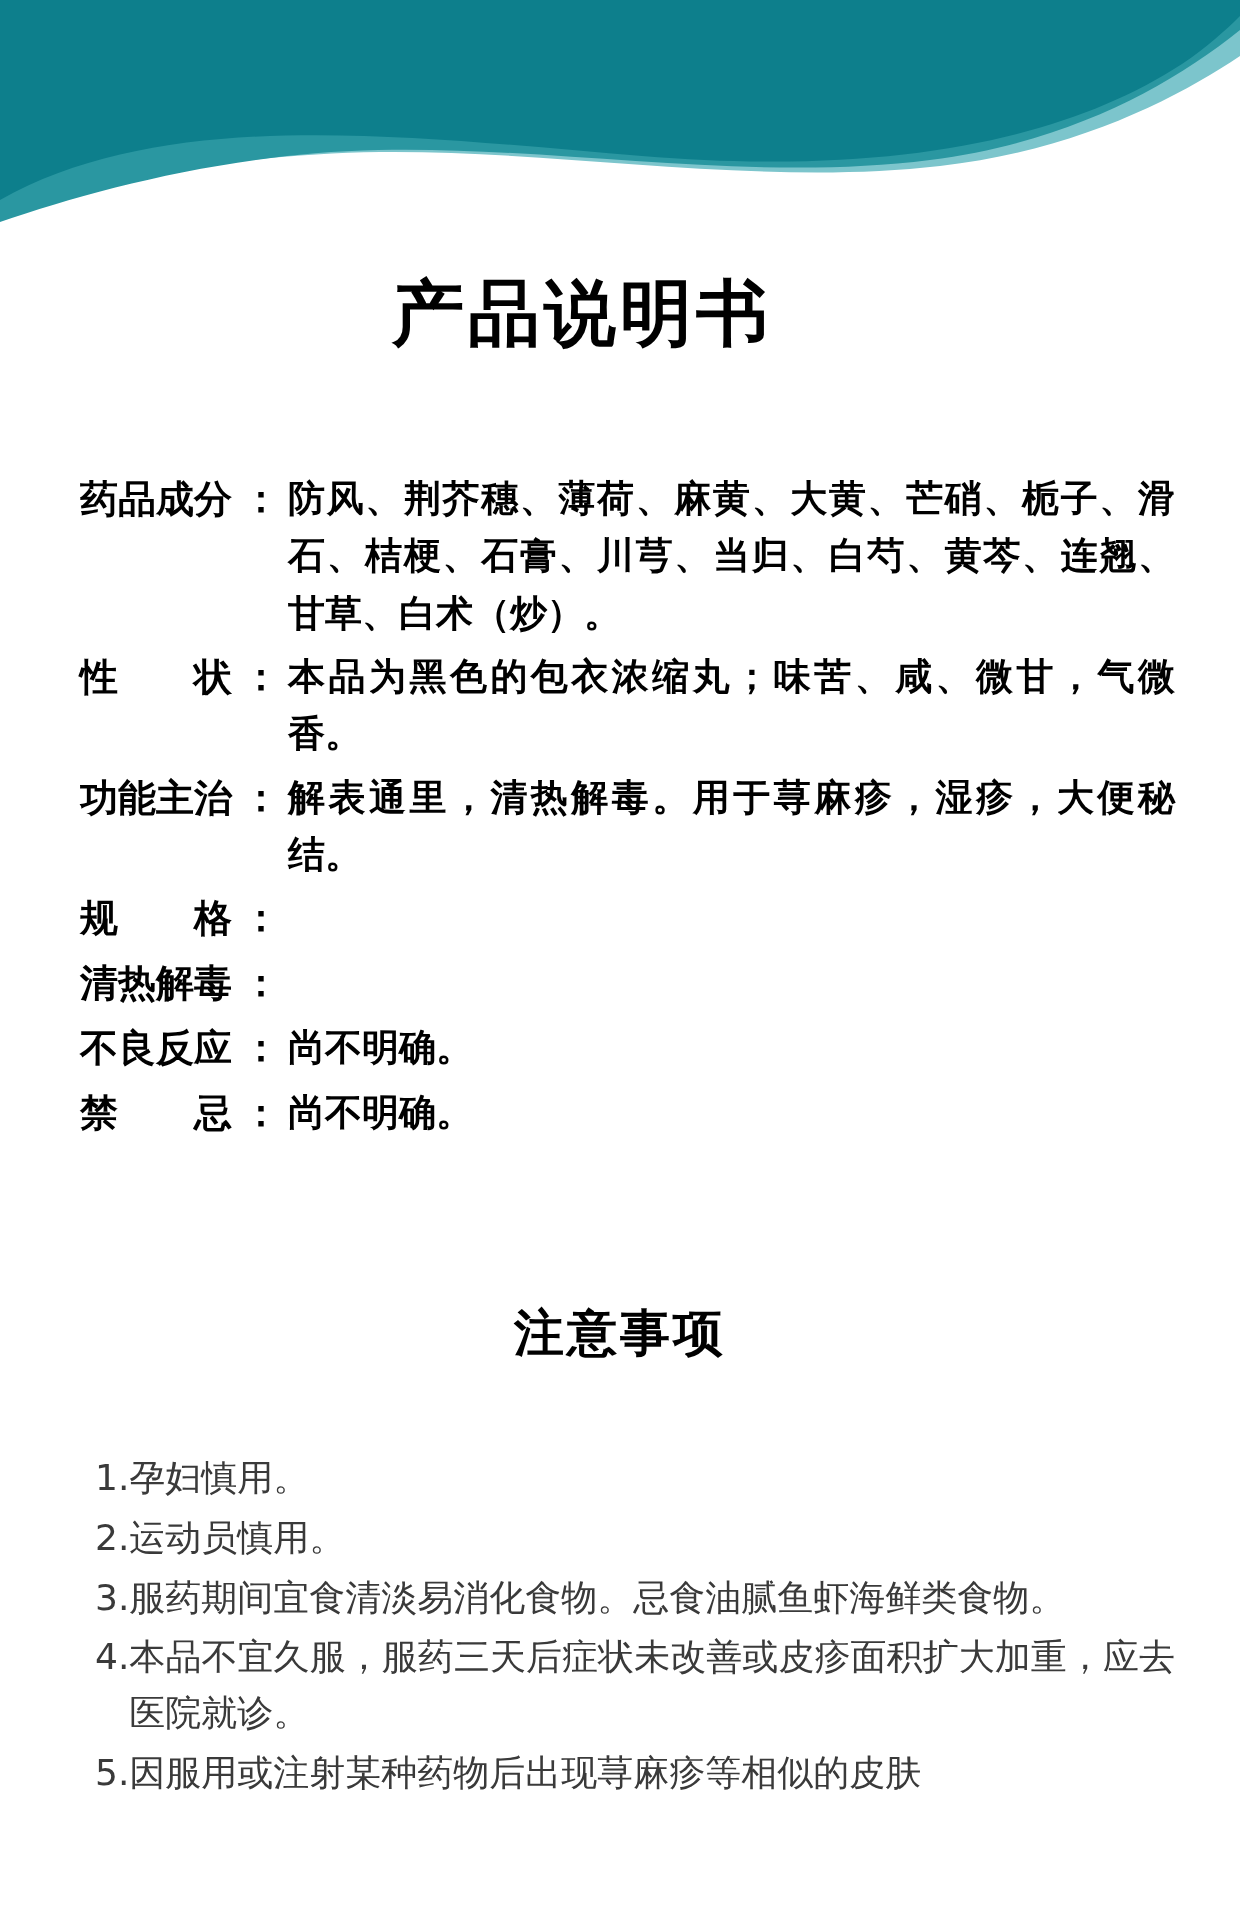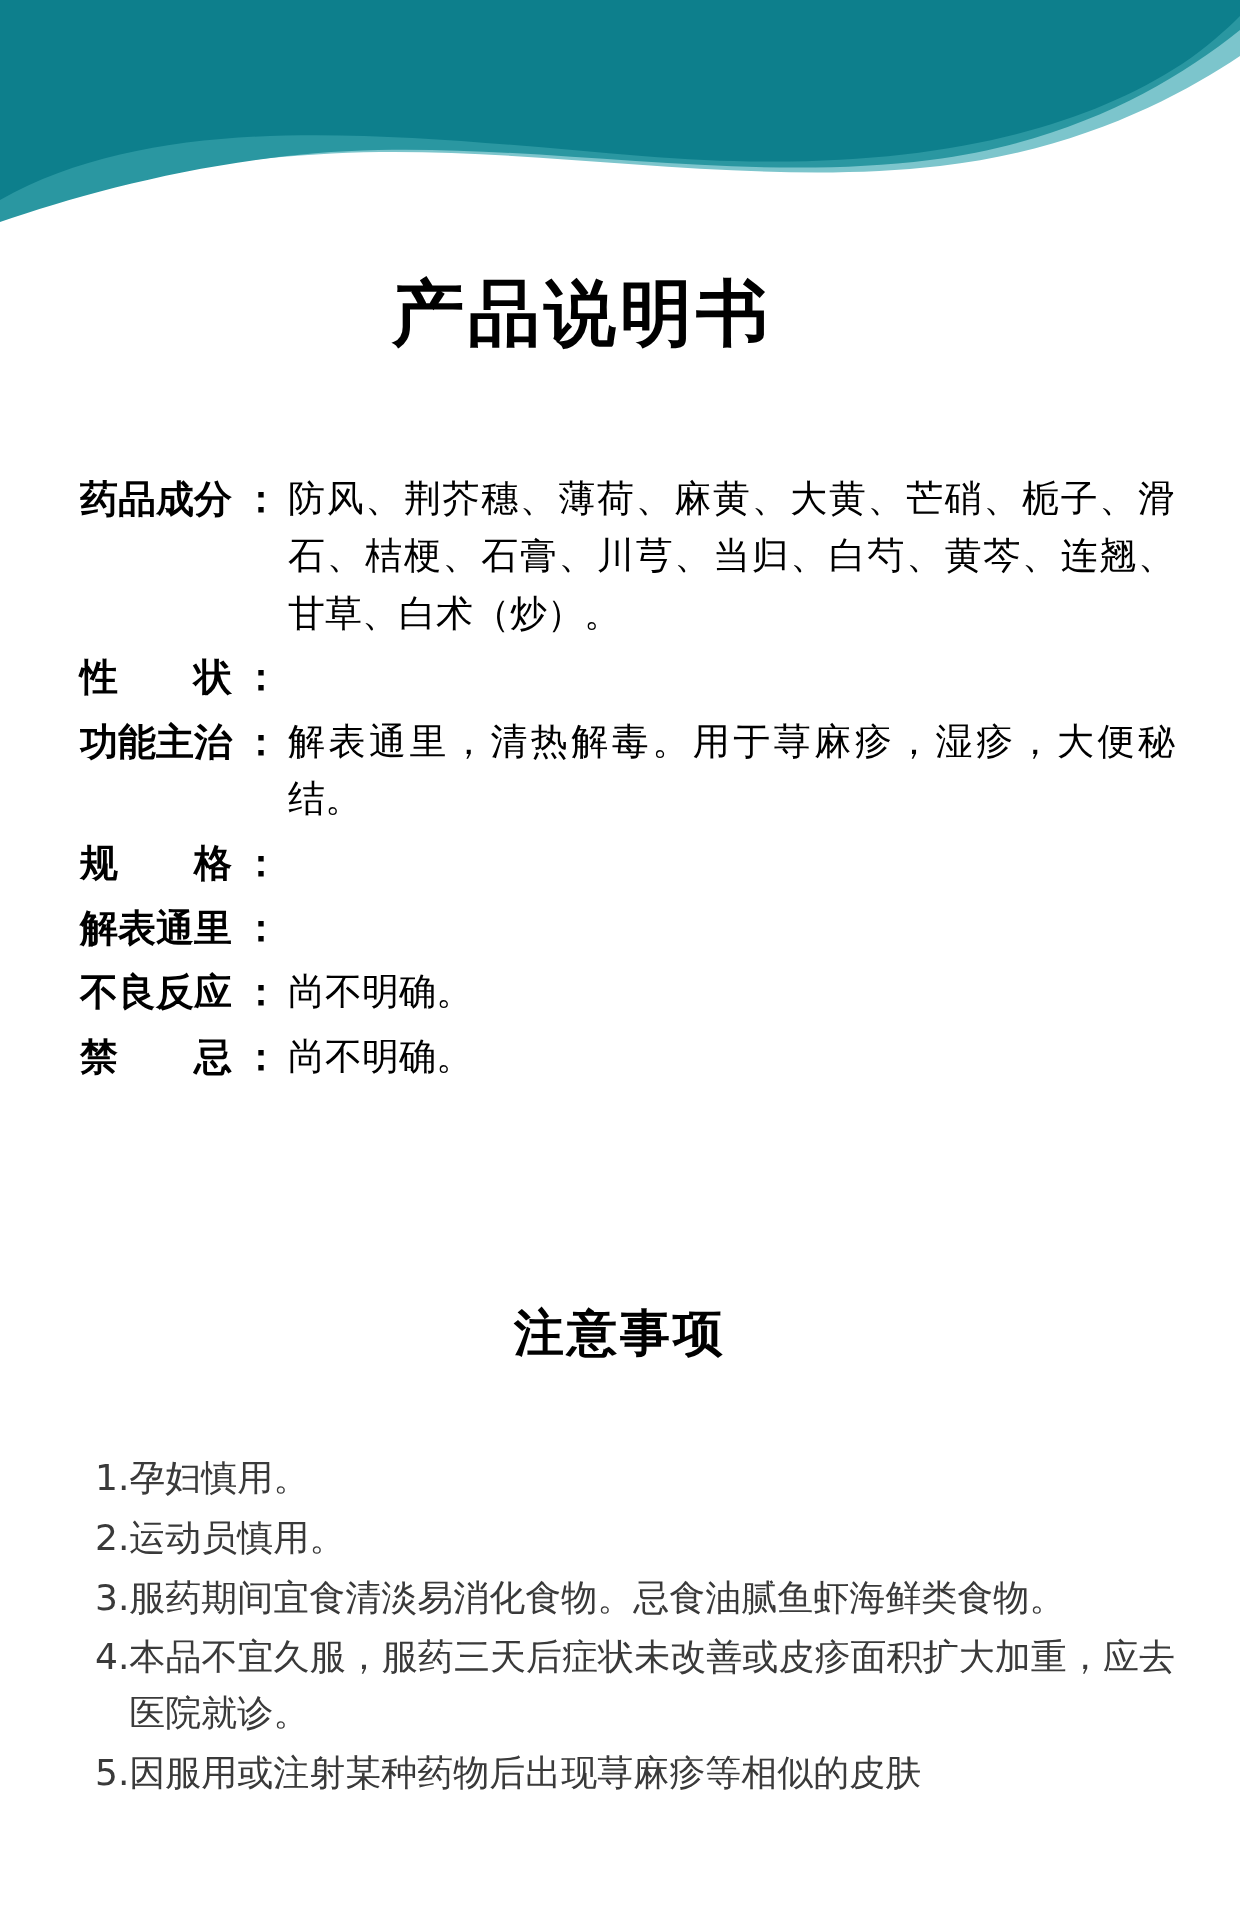"防风、荆芥穗、薄荷、麻黄、大黄、芒硝、栀子、滑石、桔梗、石膏、川芎、当归、白芍、" .info-value { font-weight: none -> bold }
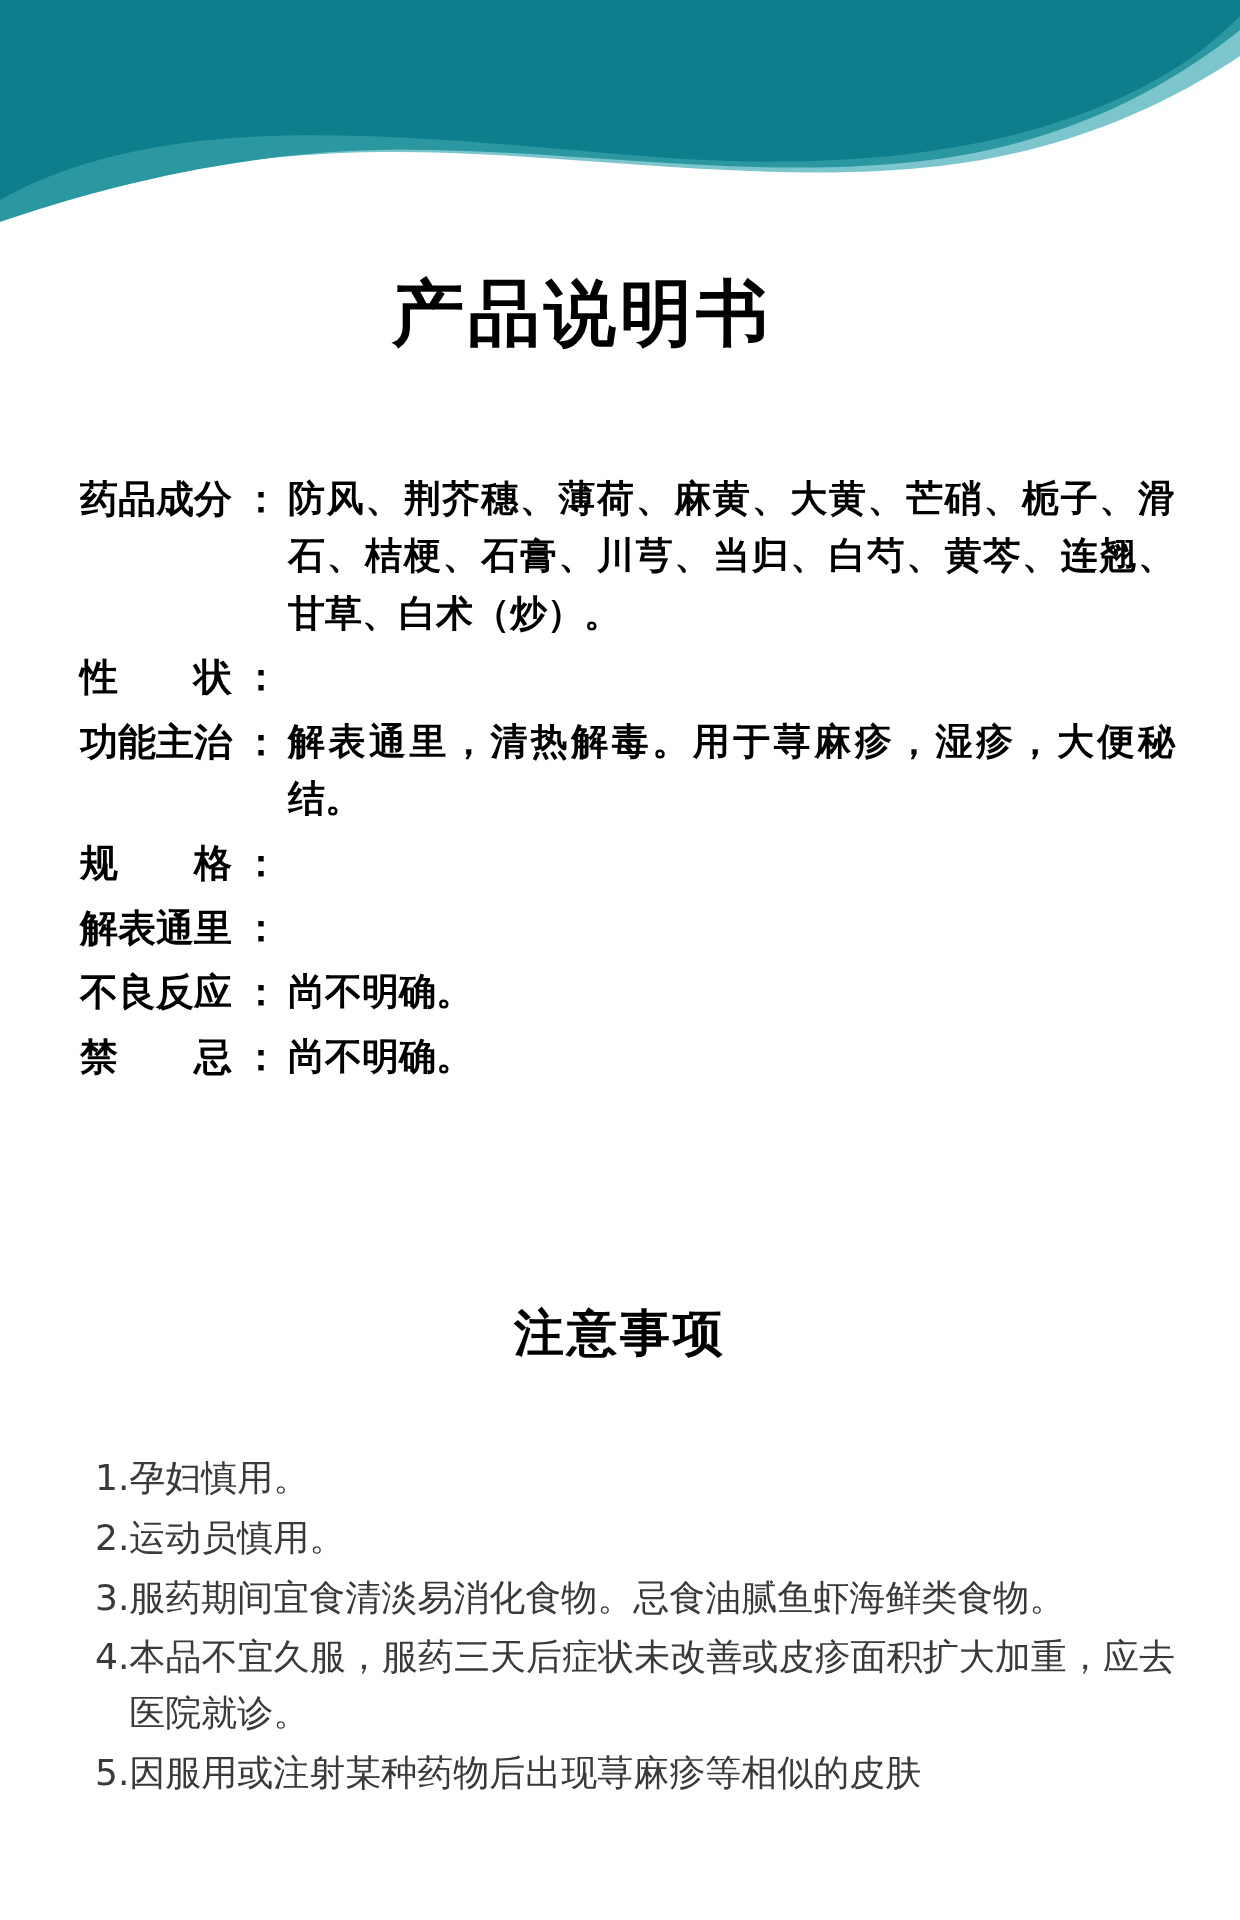"本品为黑色的包衣浓缩丸；味苦、咸、微甘，气微香。" div.info-value { html: none -> <div>本品为黑色的包衣浓缩丸；味苦、咸、微甘，气微香。</div> }
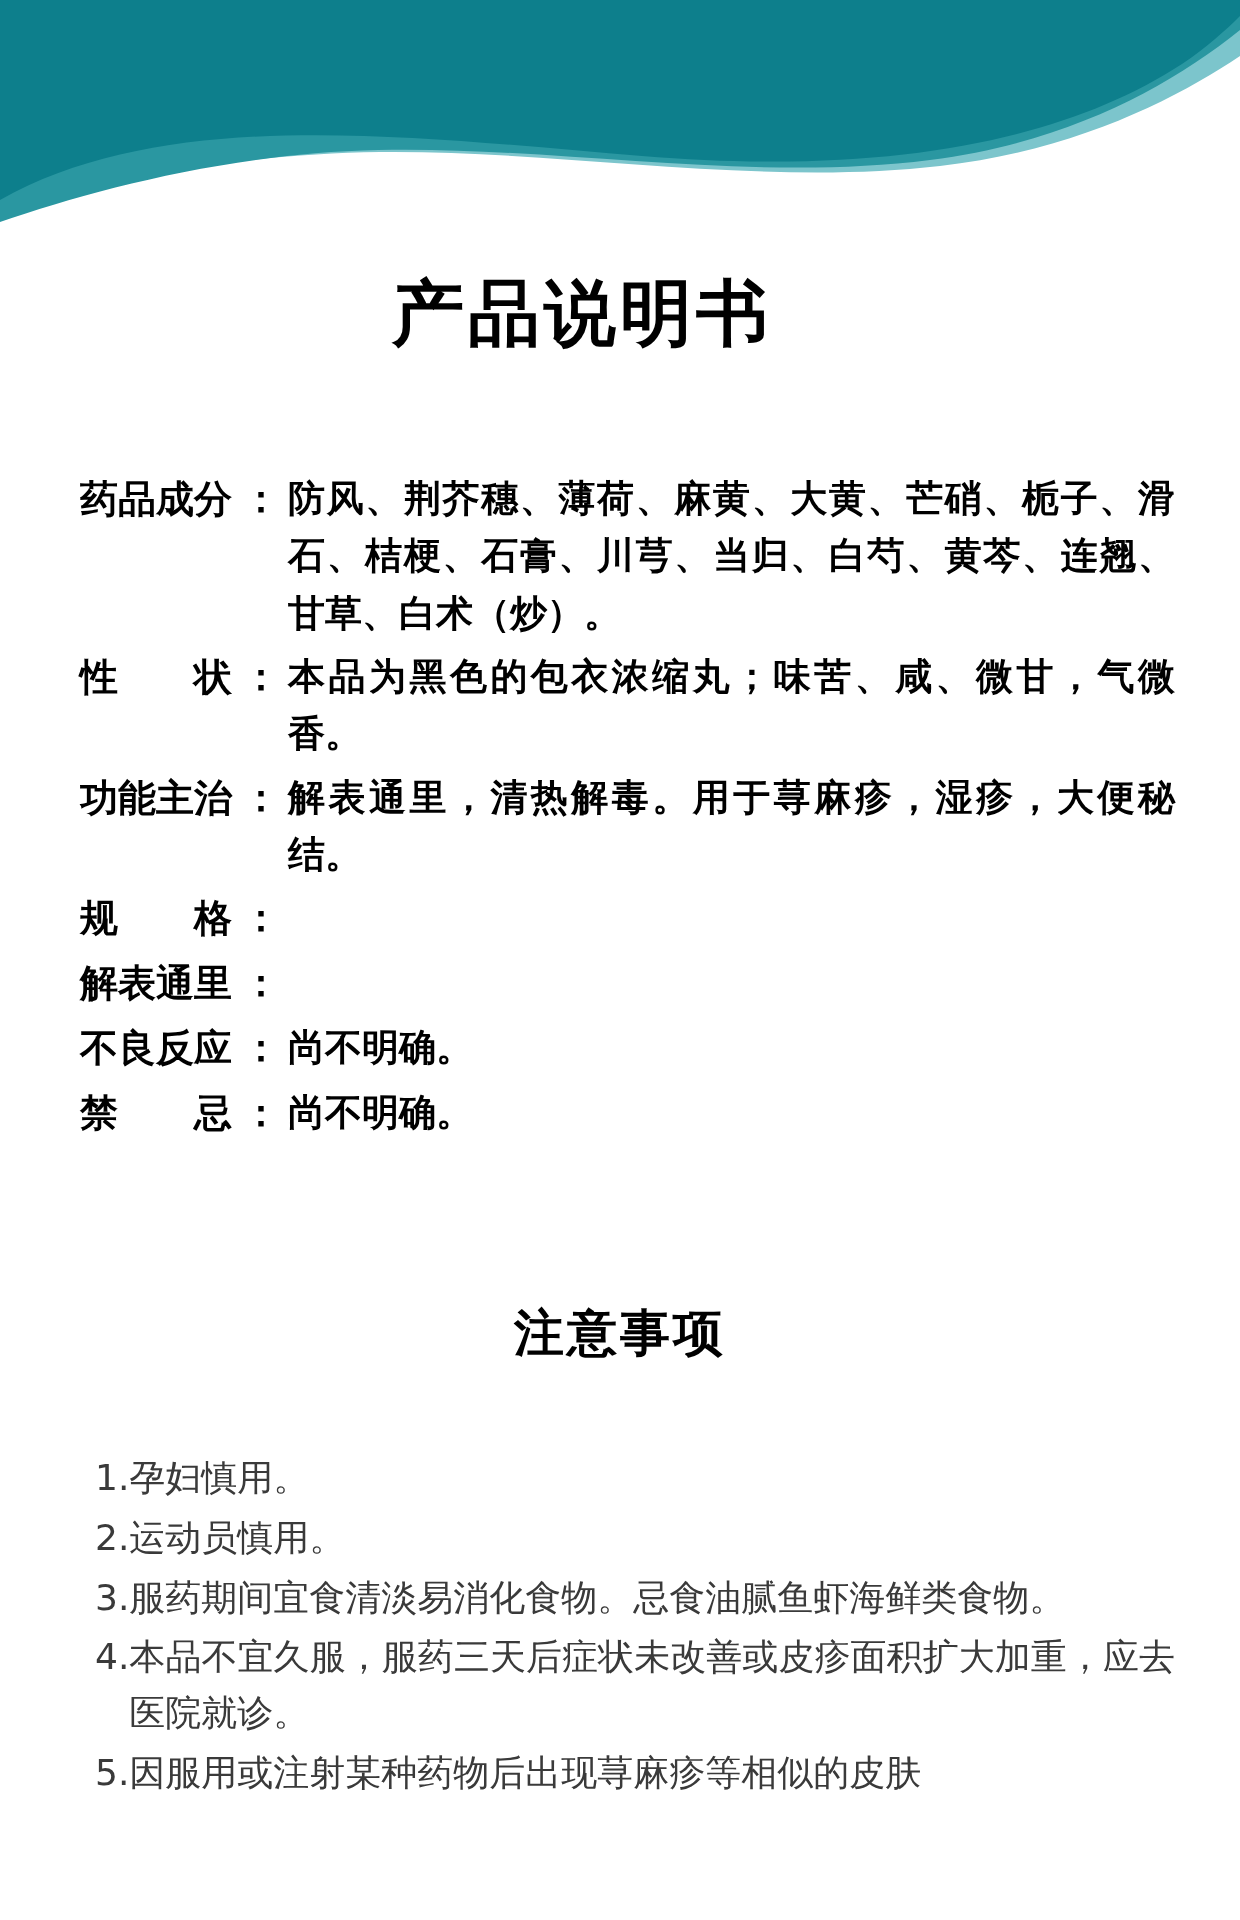"解表通里" span.lab-txt { text: 解表通里 -> 清热解毒 }
